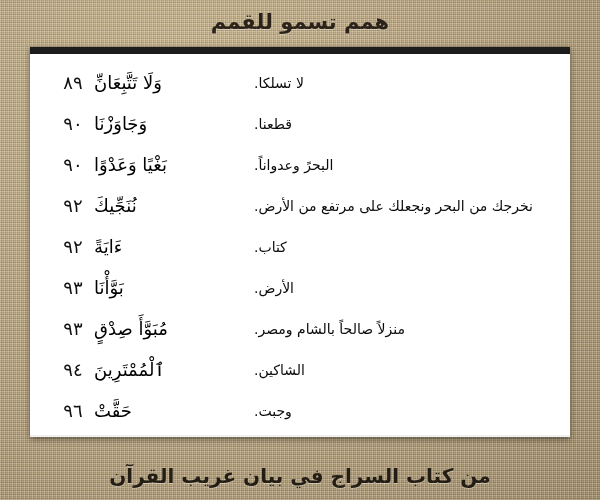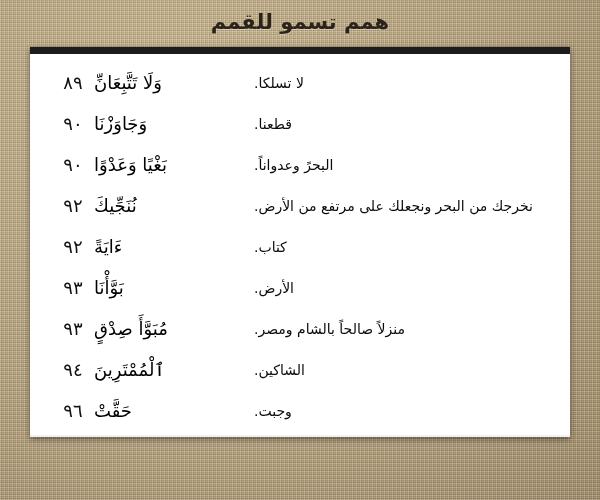"من كتاب السراج في بيان" div { html: none -> <div>من كتاب السراج في بيان غريب القرآن</div> }
